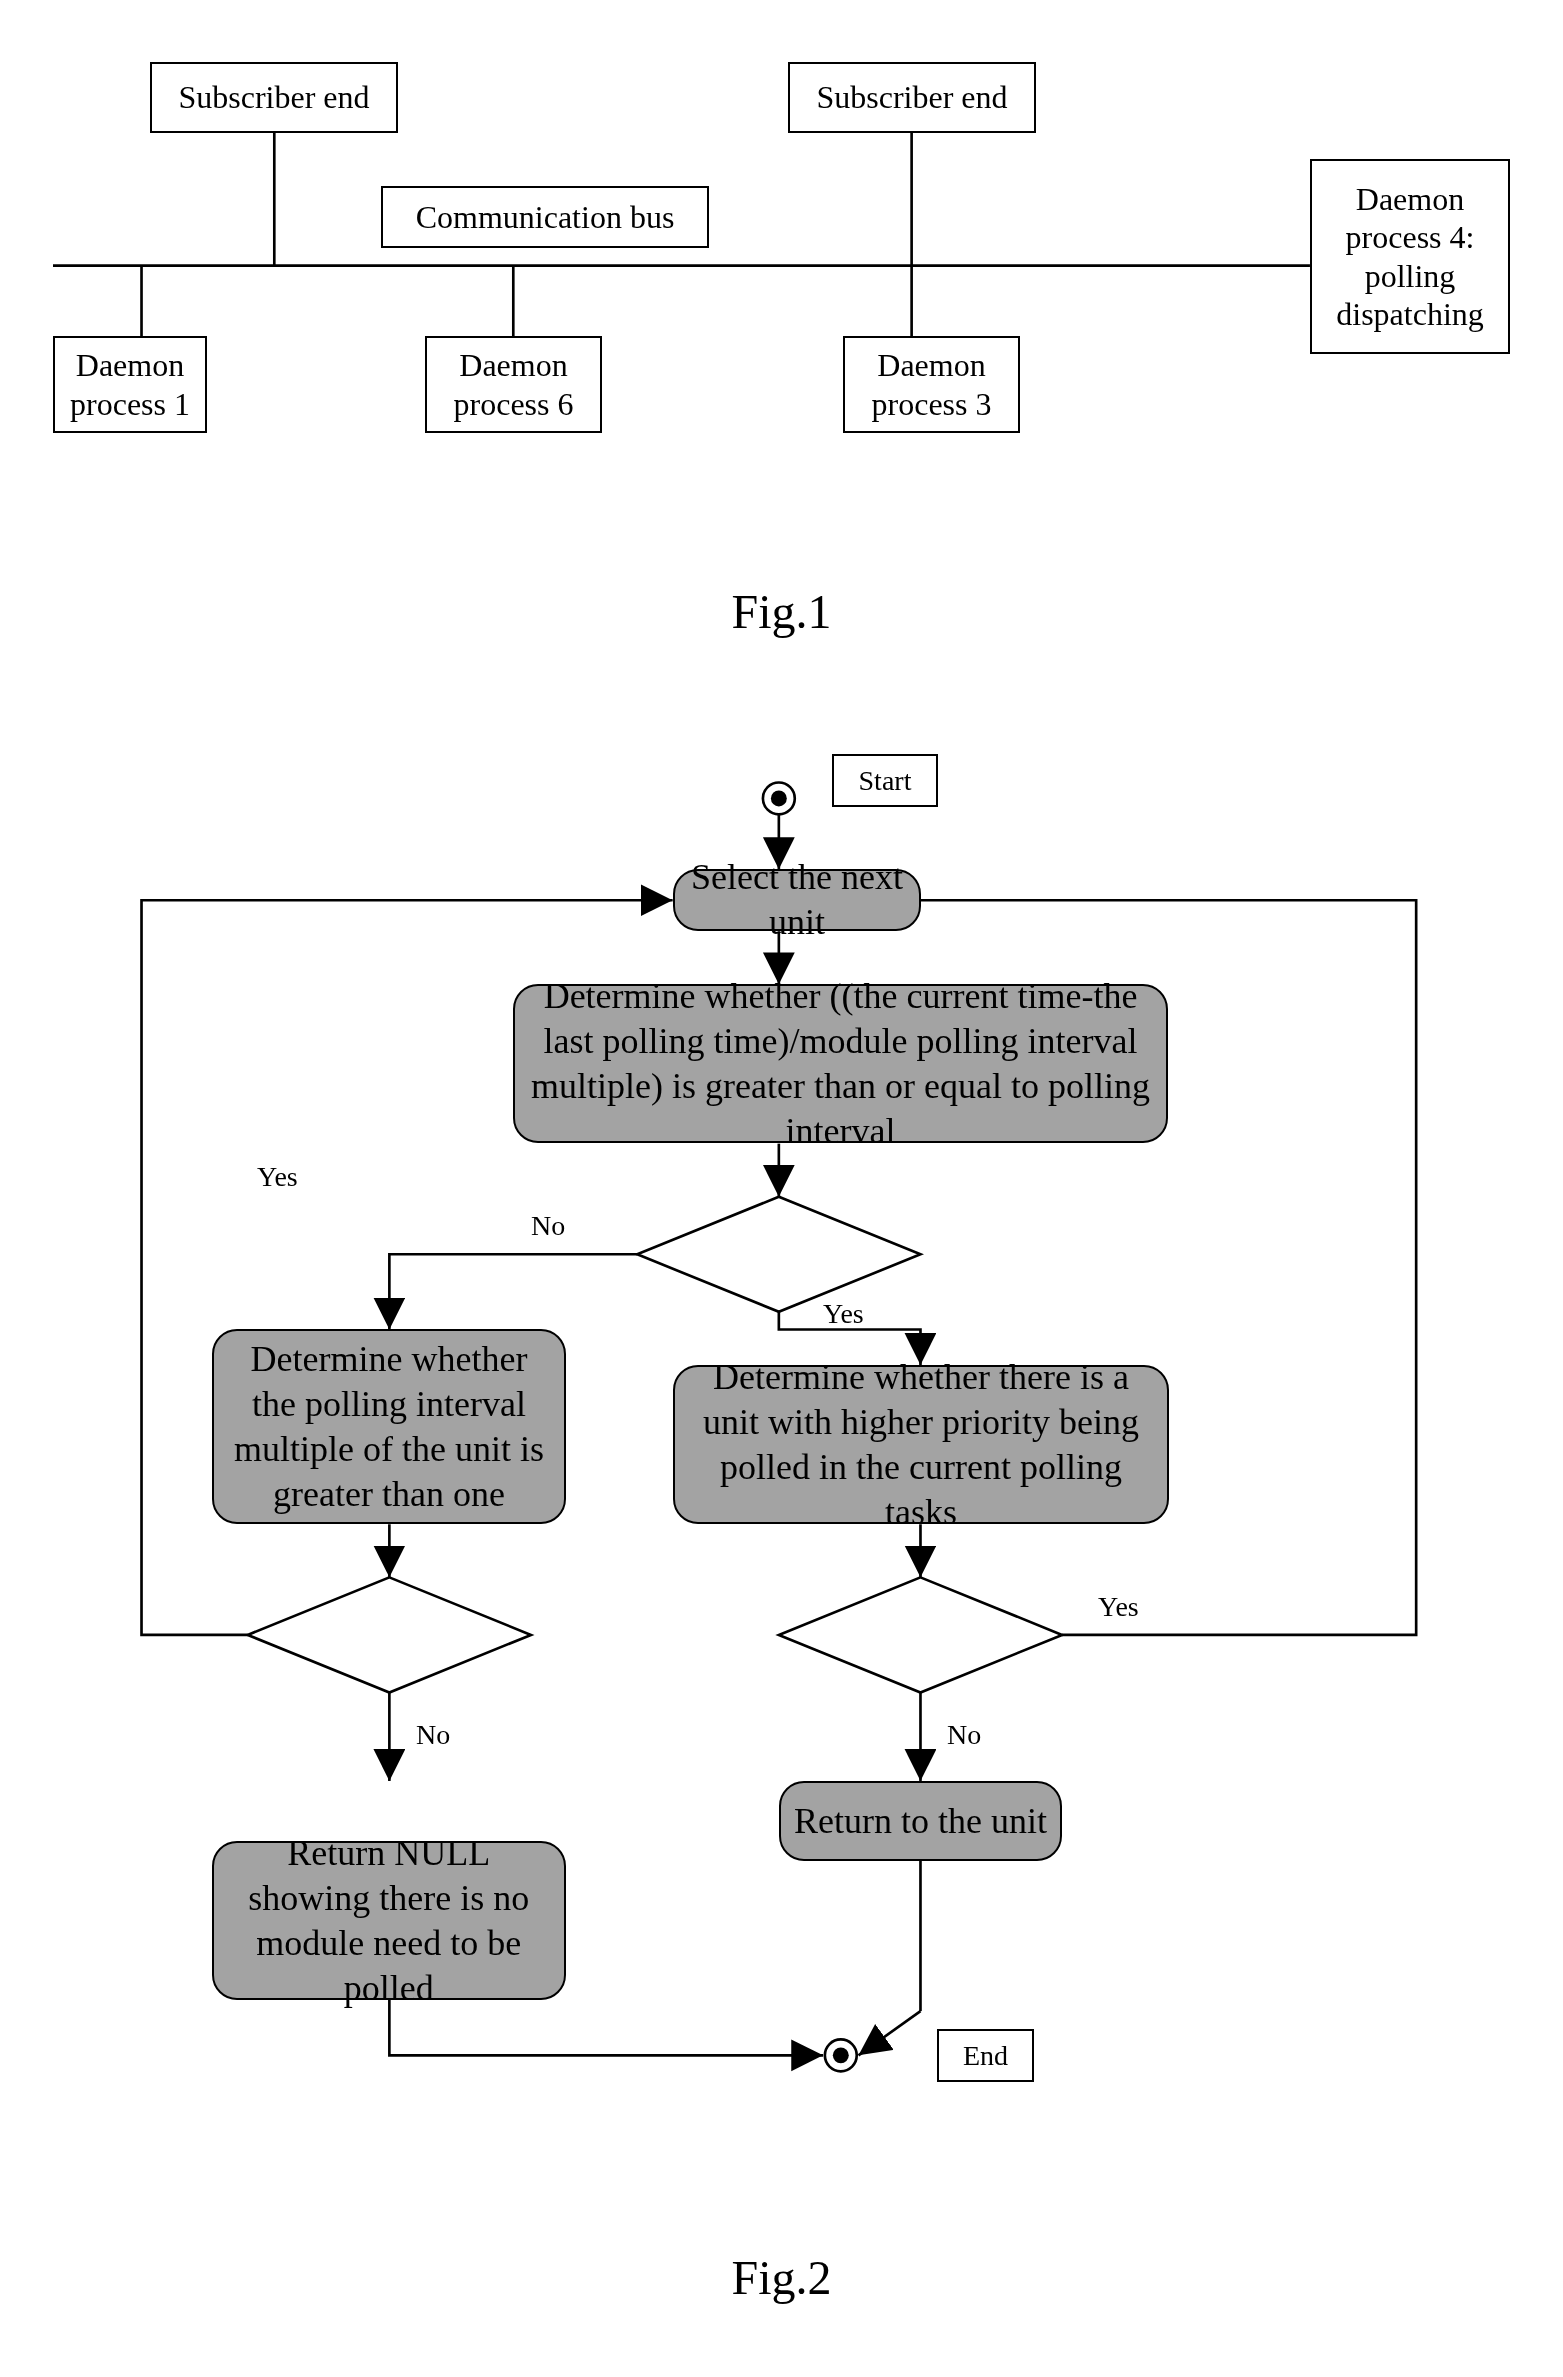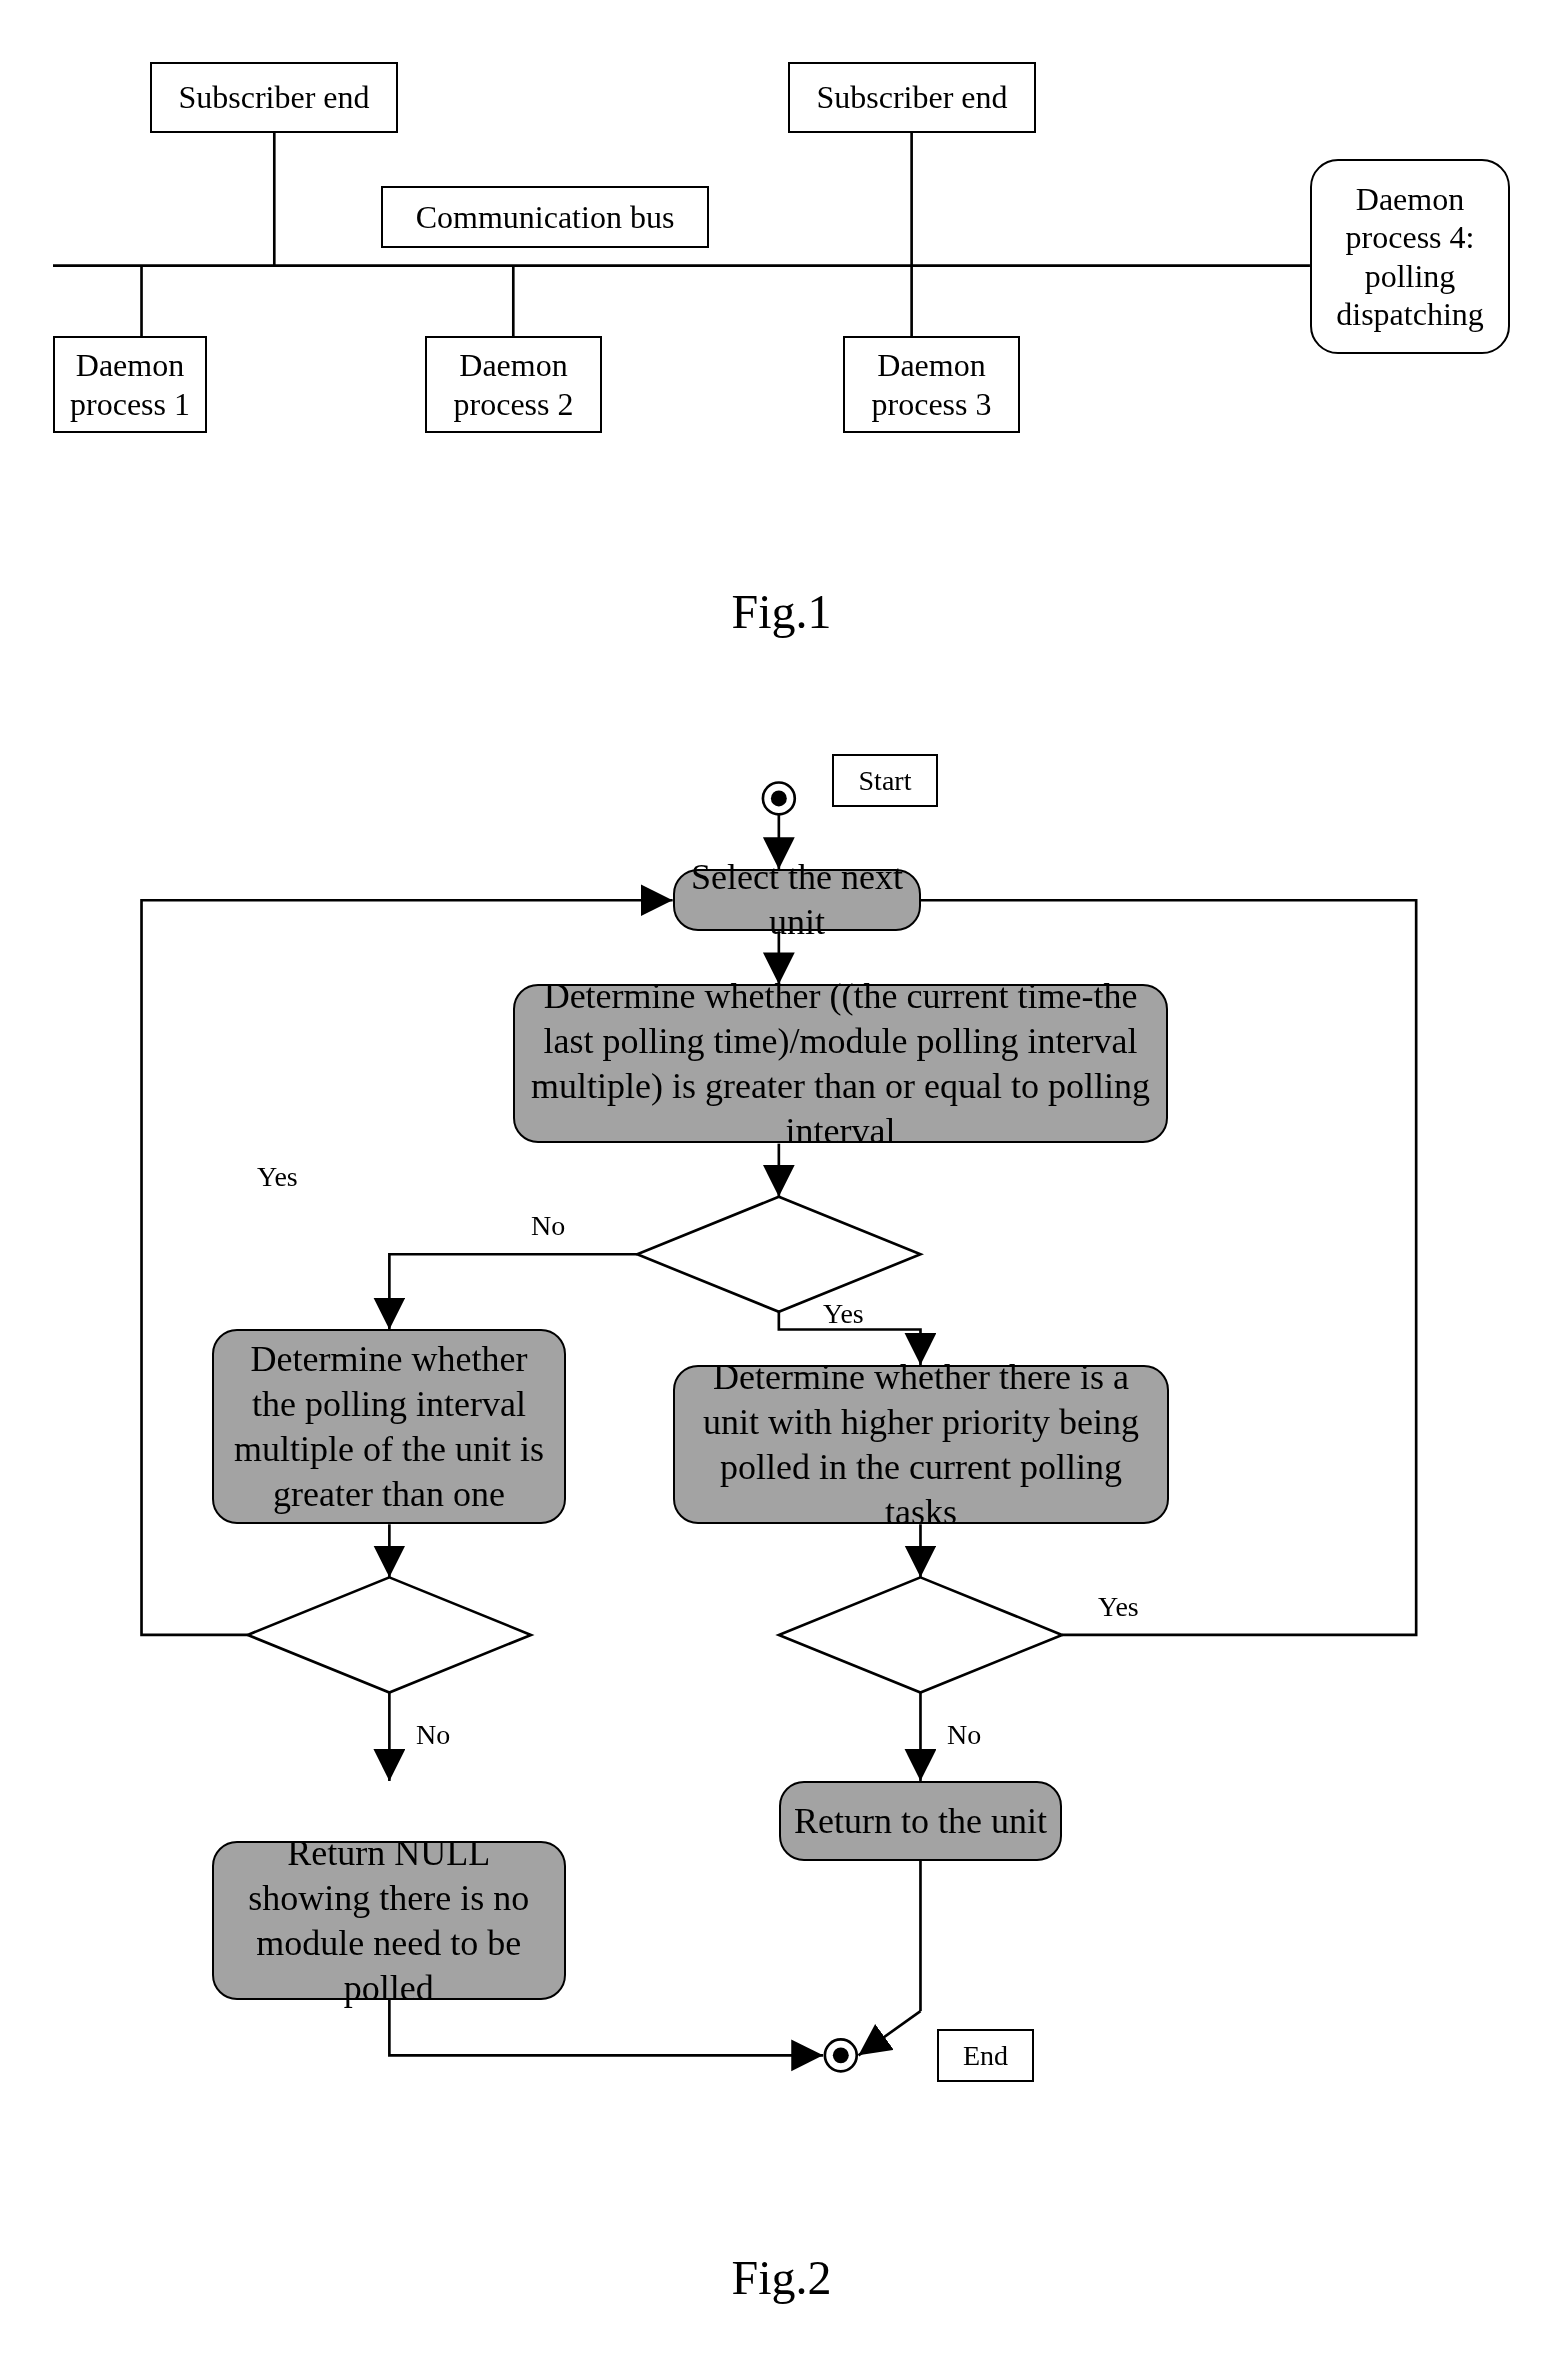"Daemon process 4: polling dispatching" div.box { border-radius: 28px -> none }
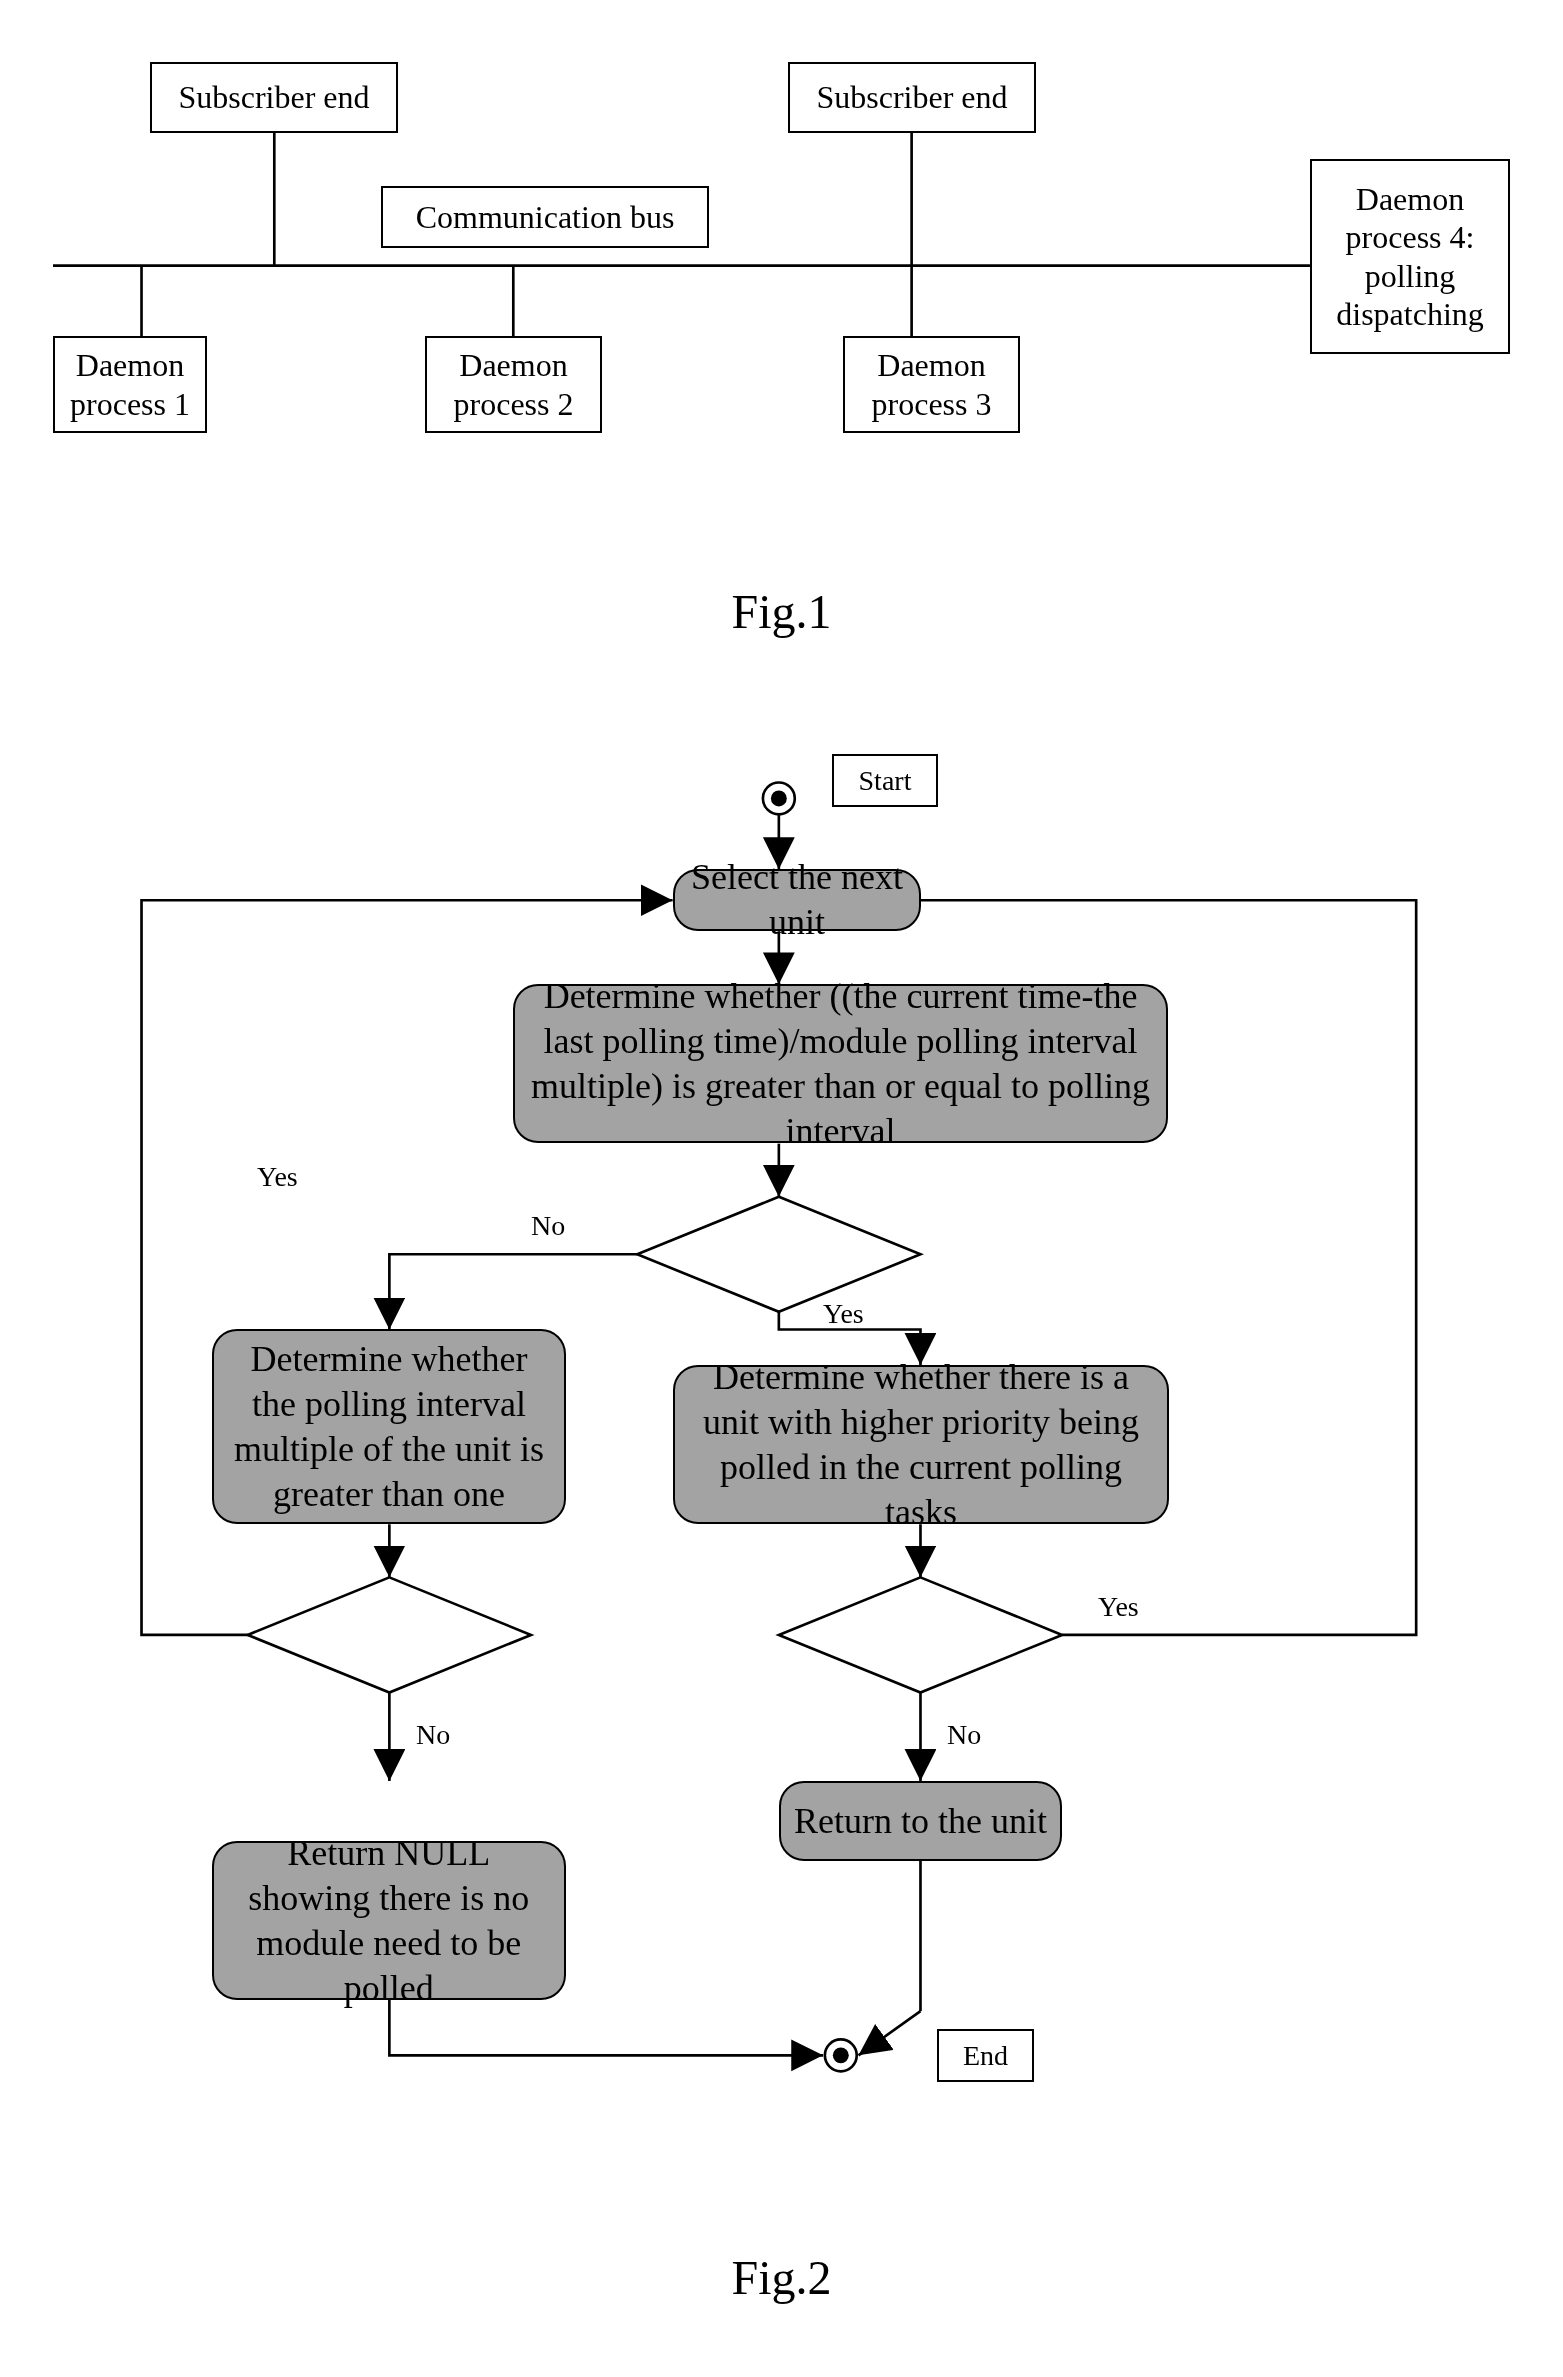"Daemon process 2" span { text: 2 -> 6 }
